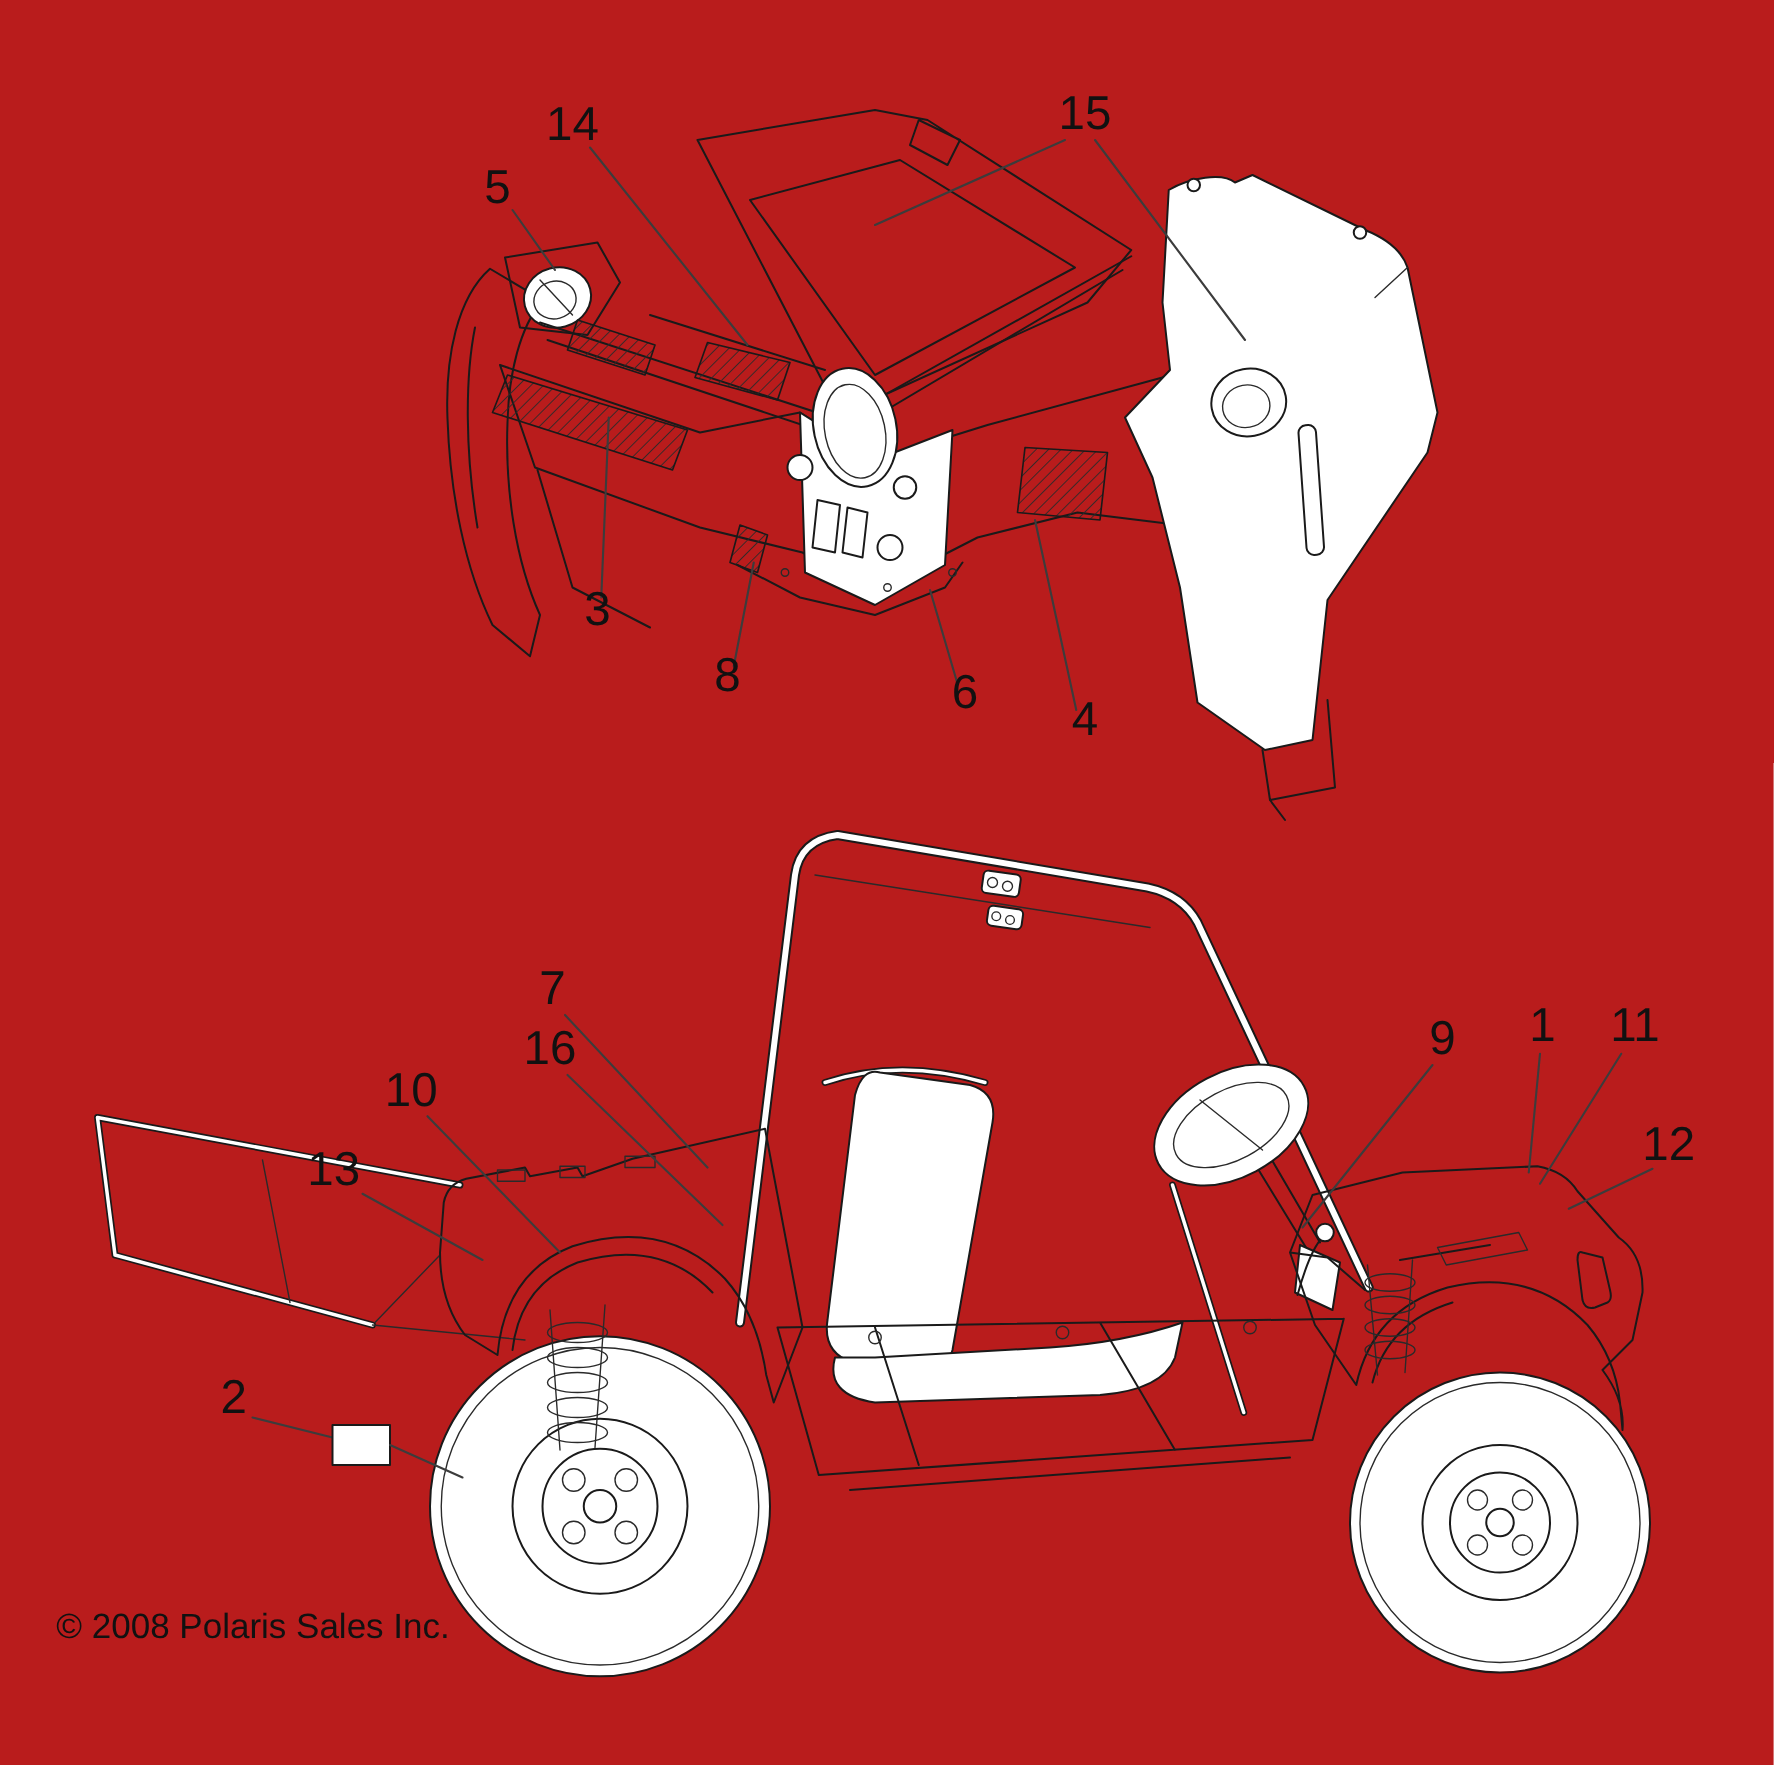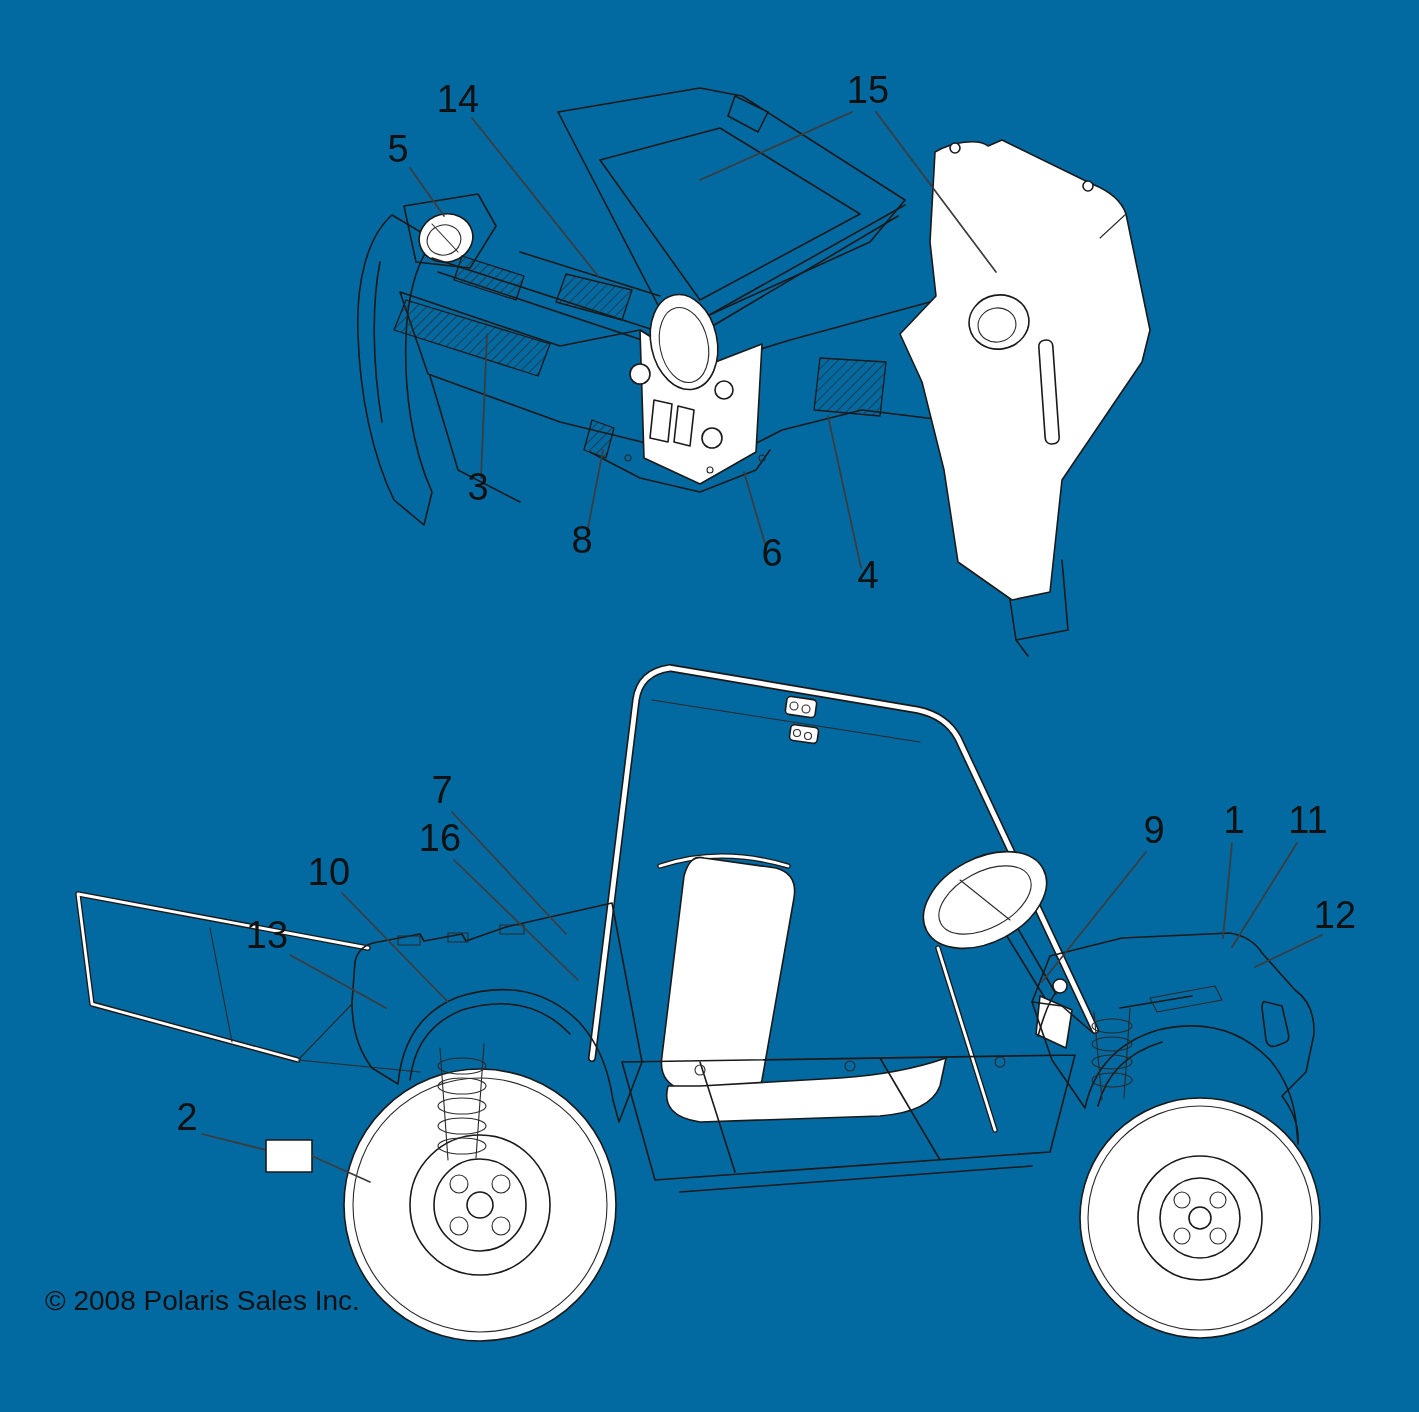"14" #page { background: #0369a1 -> #b91c1c }
